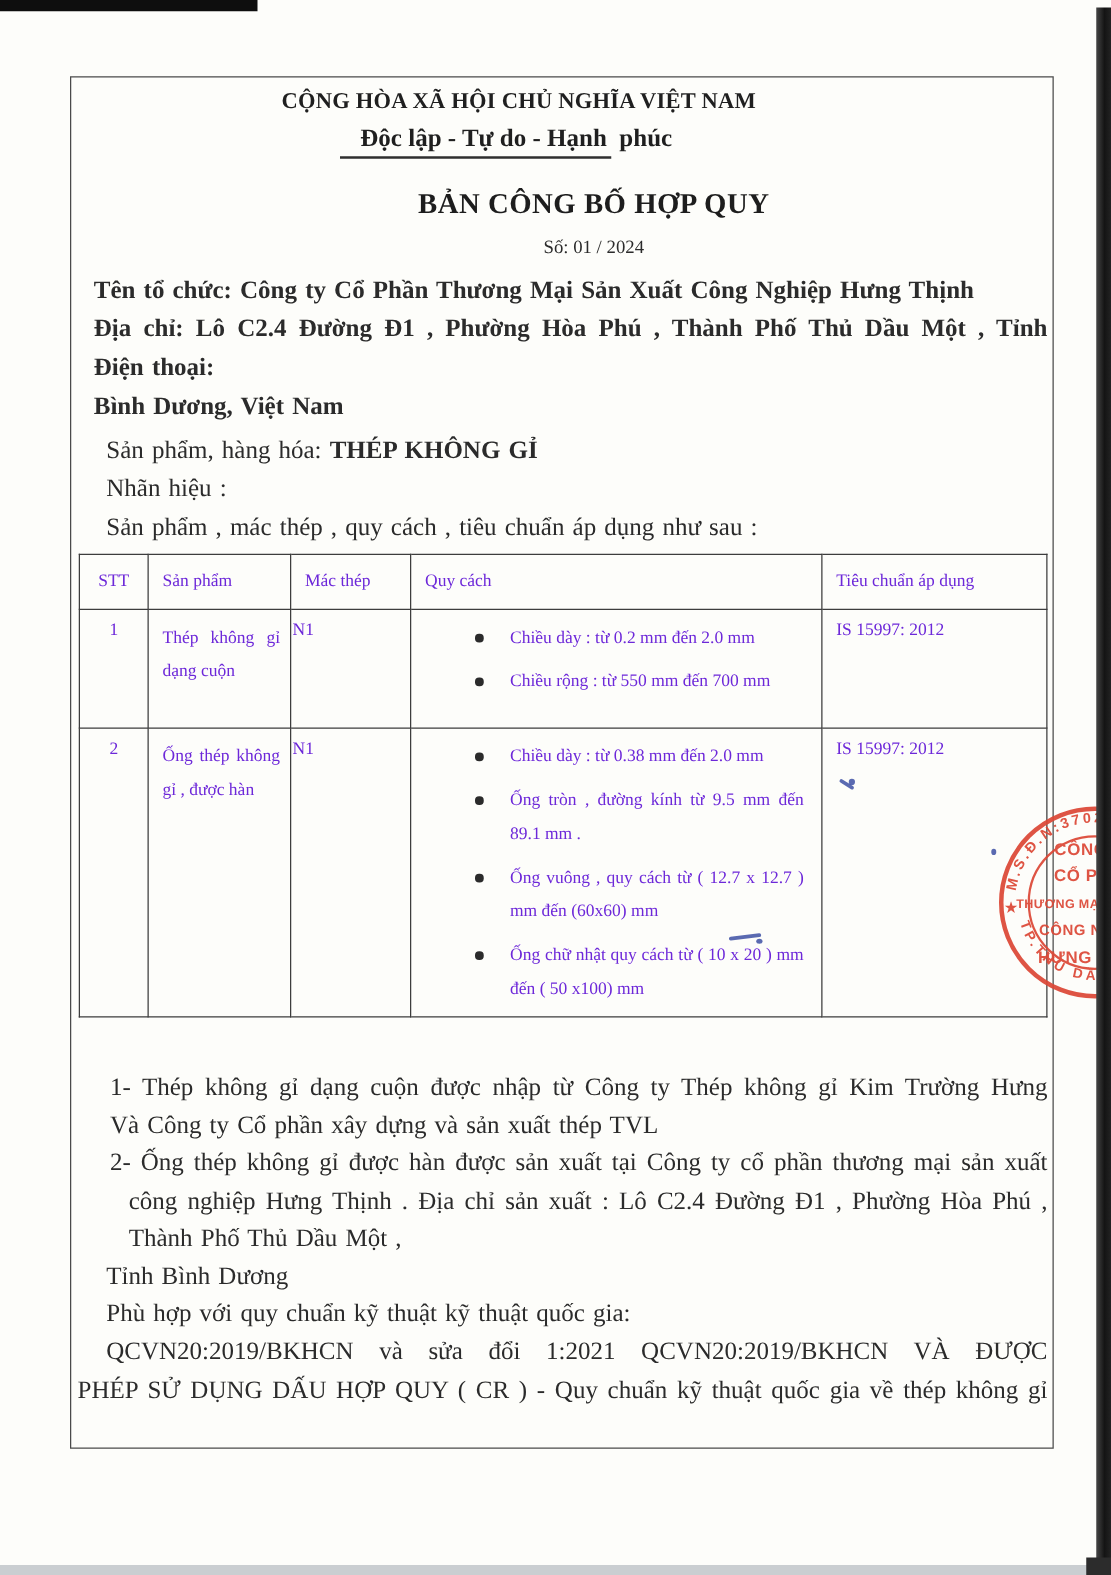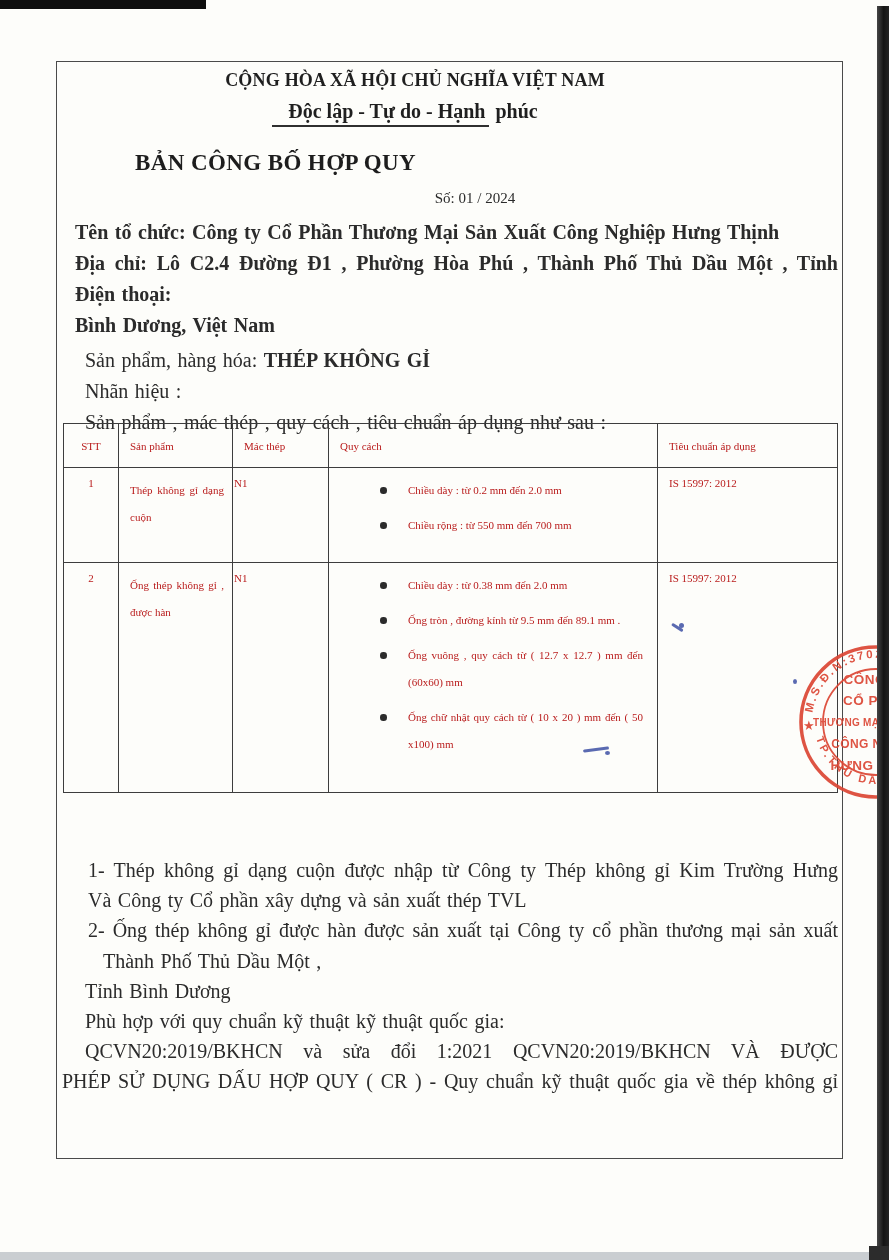"BẢN CÔNG BỐ HỢP QUY" .doc-title { text-align: none -> center }
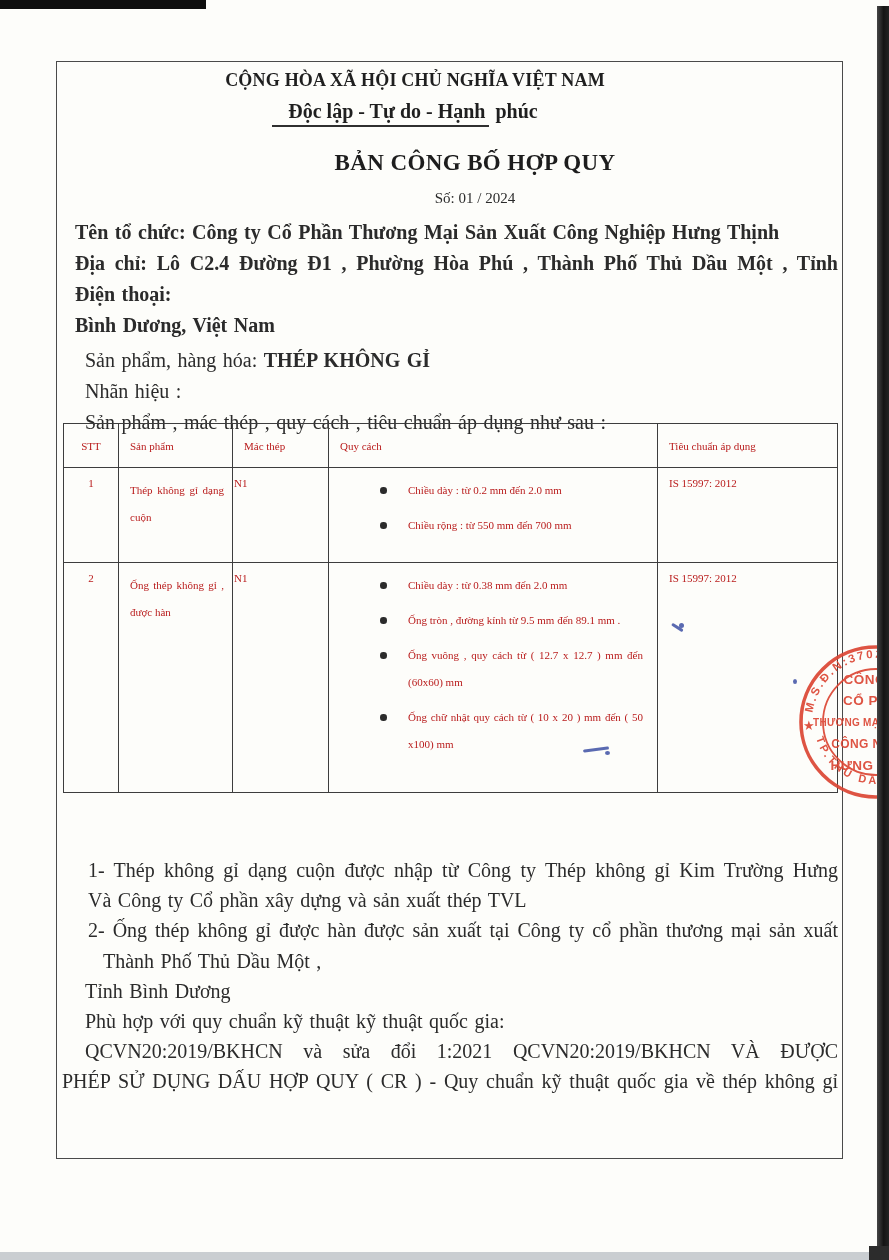"STT" .doc-table { color: #b91c1c -> #6d28d9; font-size: 11px -> 14px; top: 423px -> 443px }
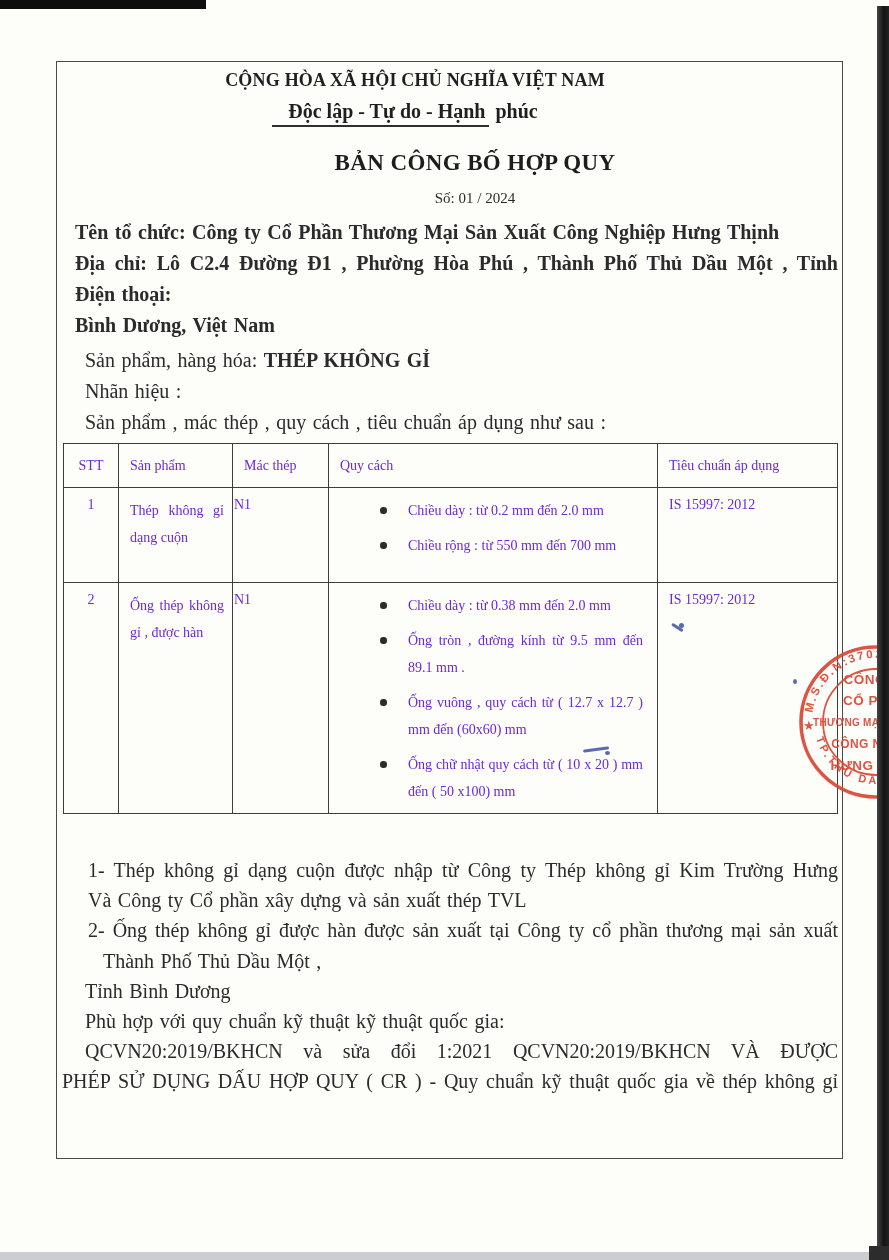"công nghiệp Hưng Thịnh ." div.ln { html: none -> <div>công nghiệp Hưng Thịnh . Địa chỉ sản xuất : Lô C2.4 Đường Đ1 , Phường Hòa Phú ,</div> }
